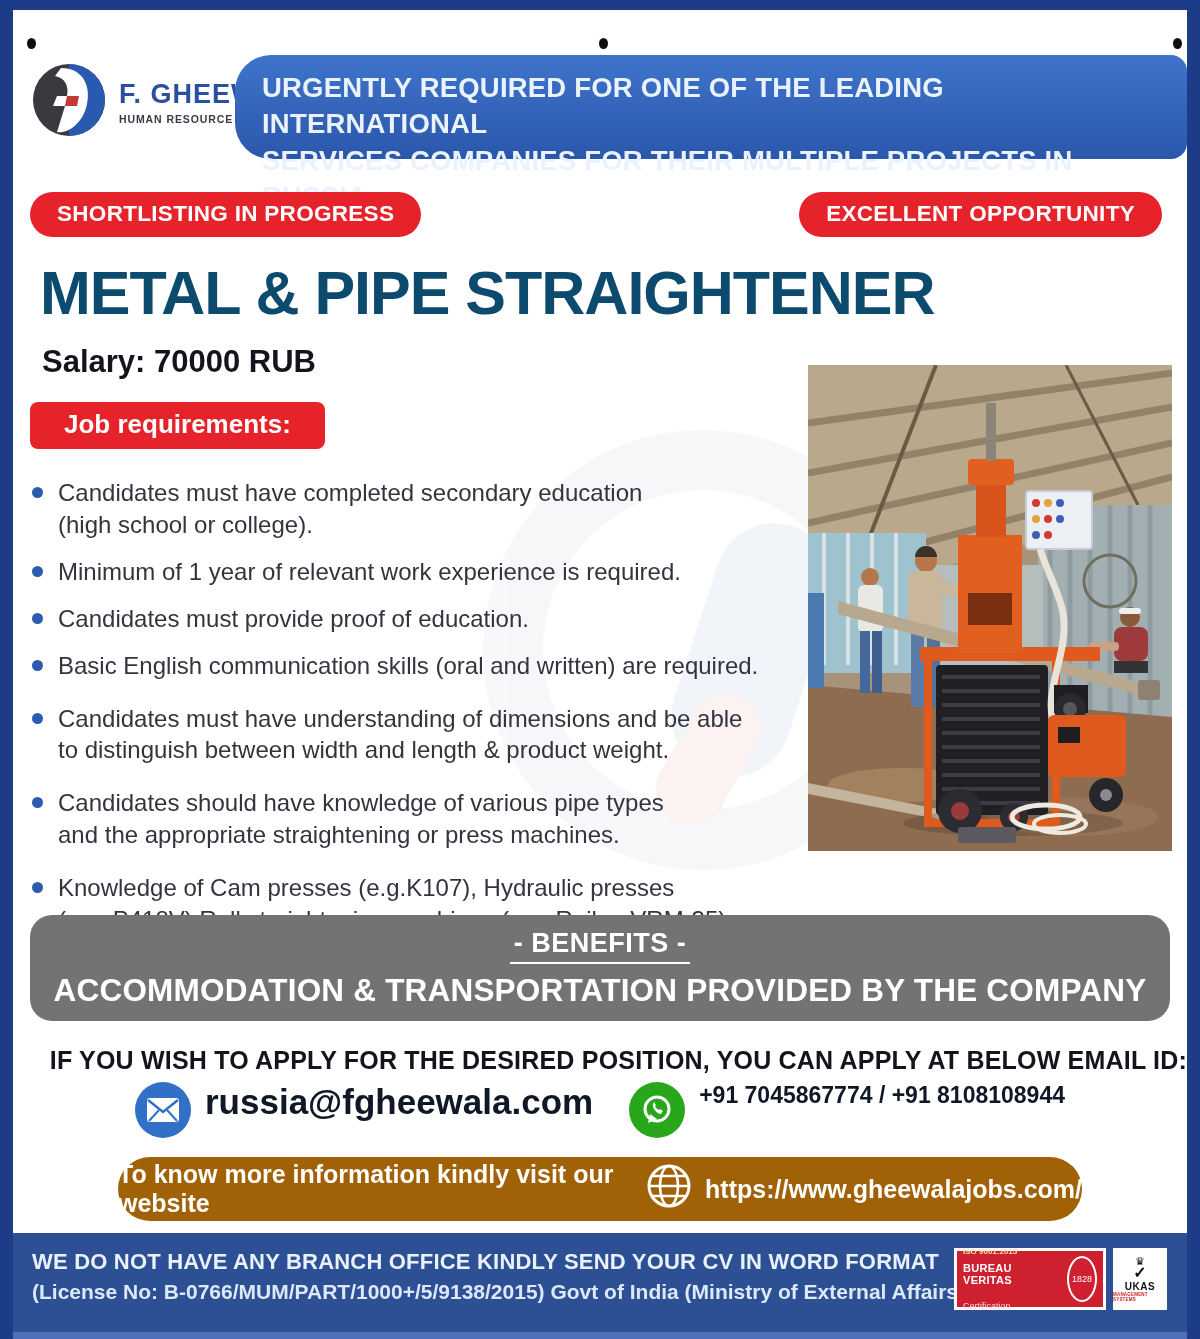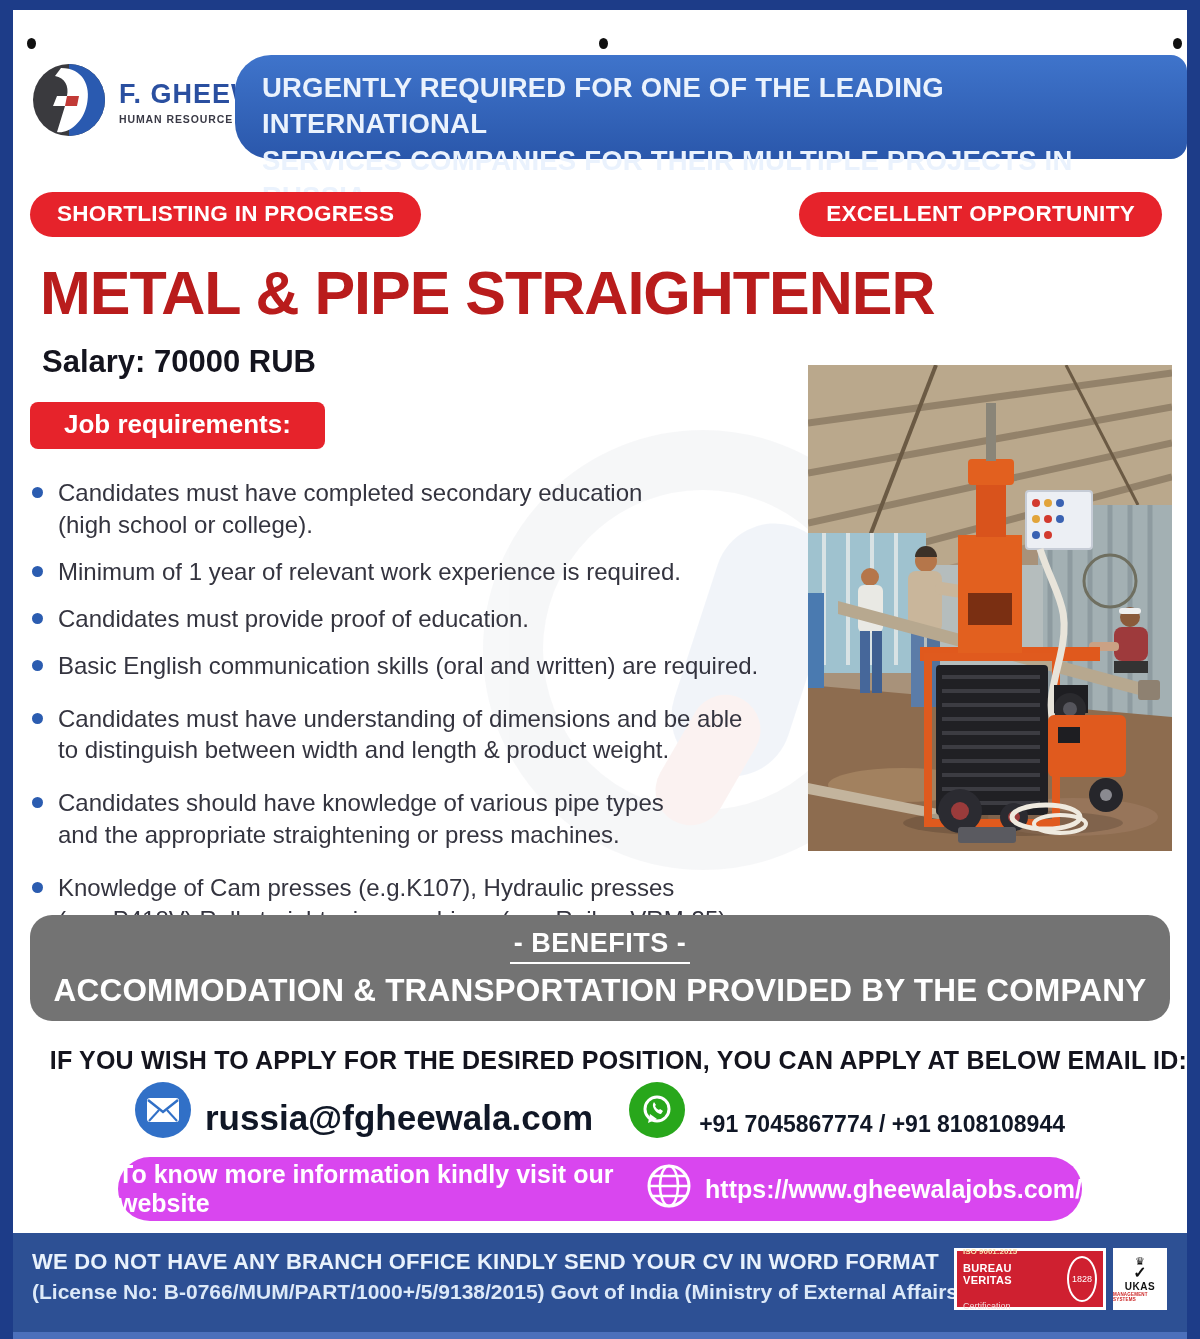"METAL & PIPE STRAIGHTENER" .job-title { color: #b91c1c -> #0c4a6e }
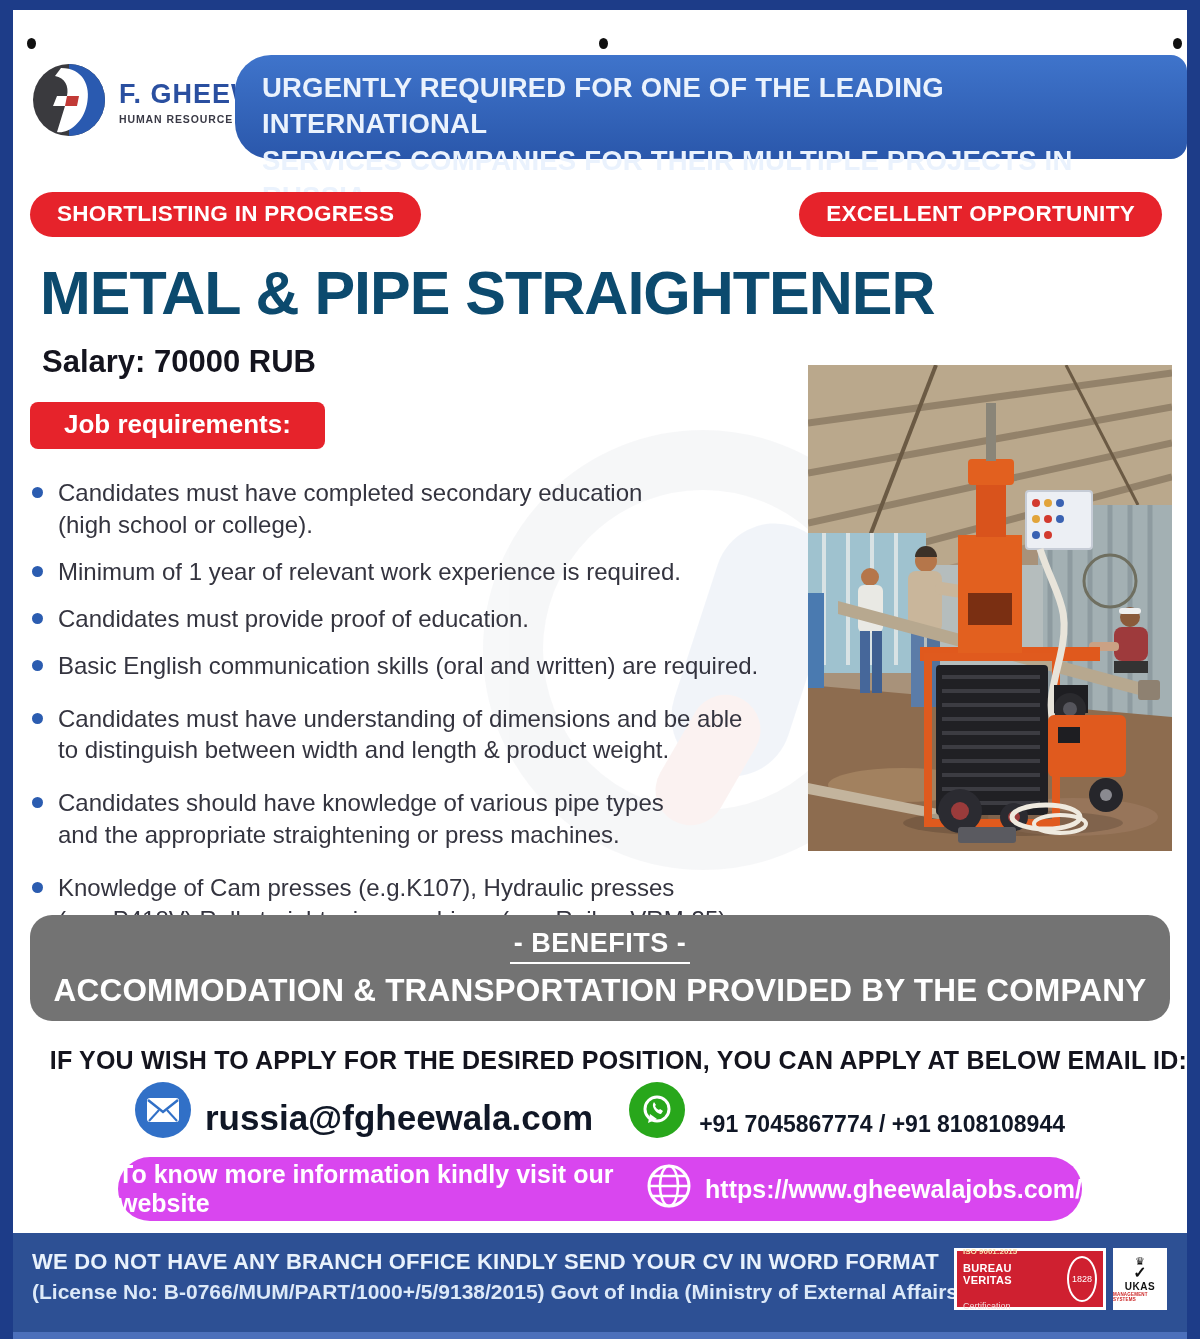"russia@fgheewala.com" .contact { align-items: flex-end -> flex-start }
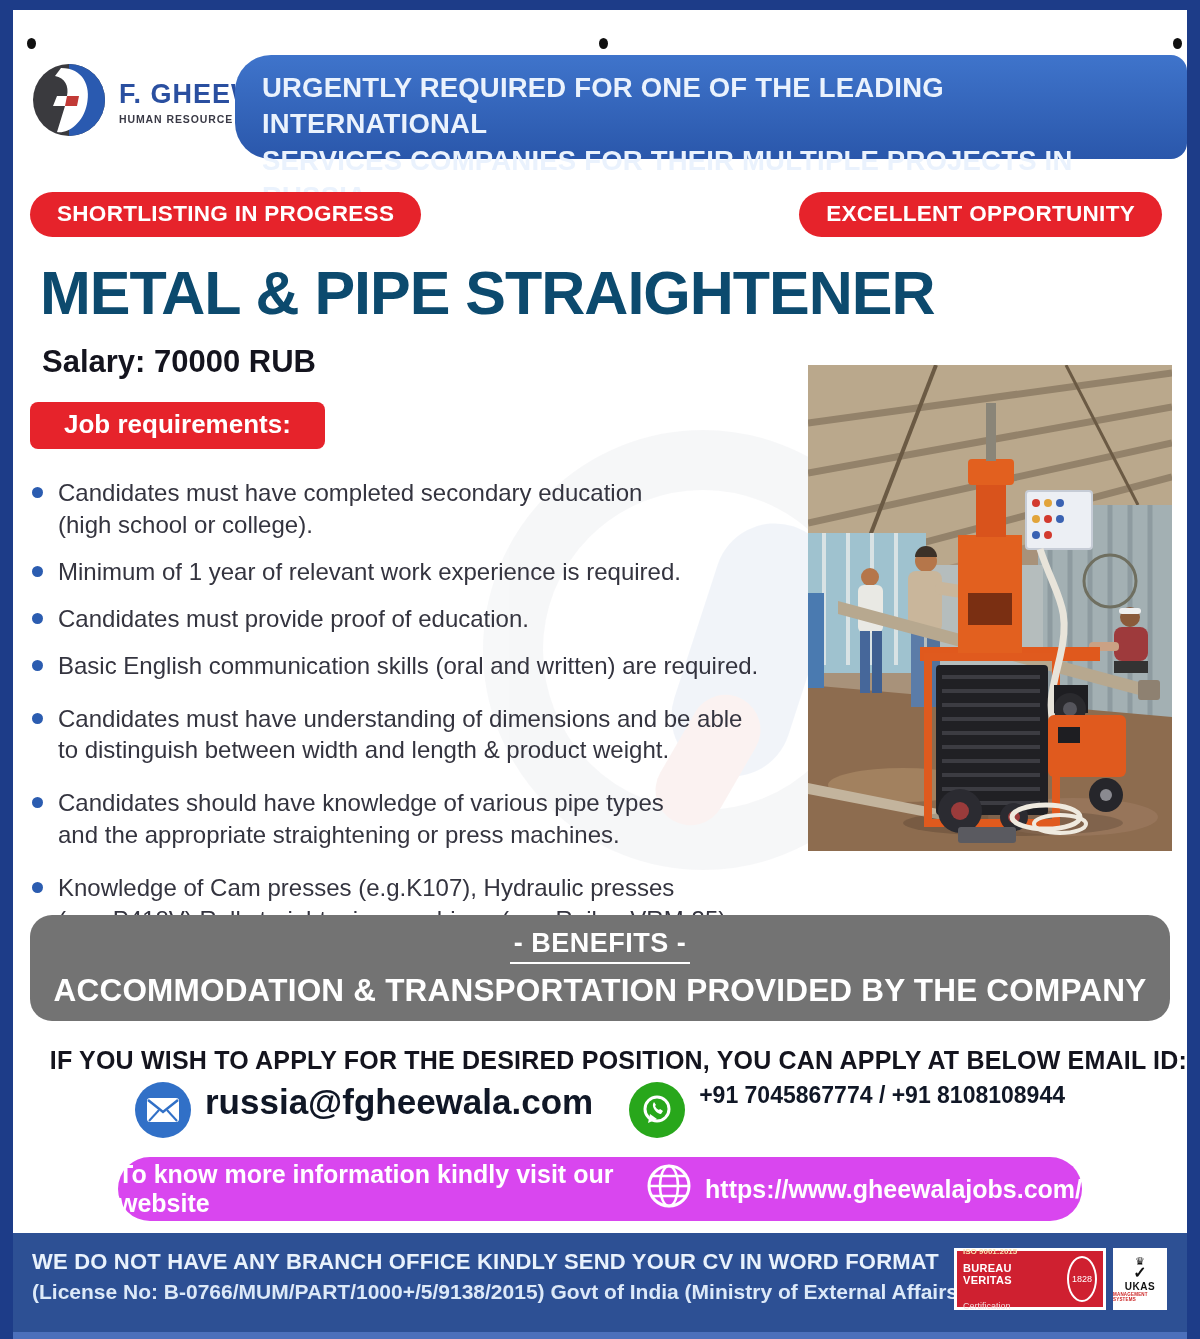"To know more information kindly" .website { background: #d946ef -> #a16207 }
